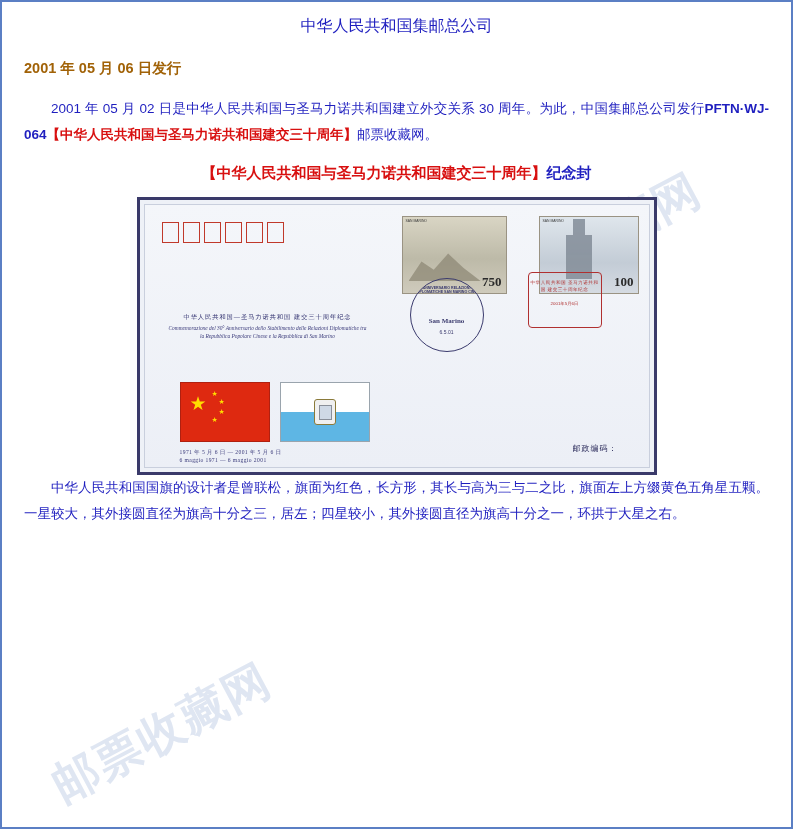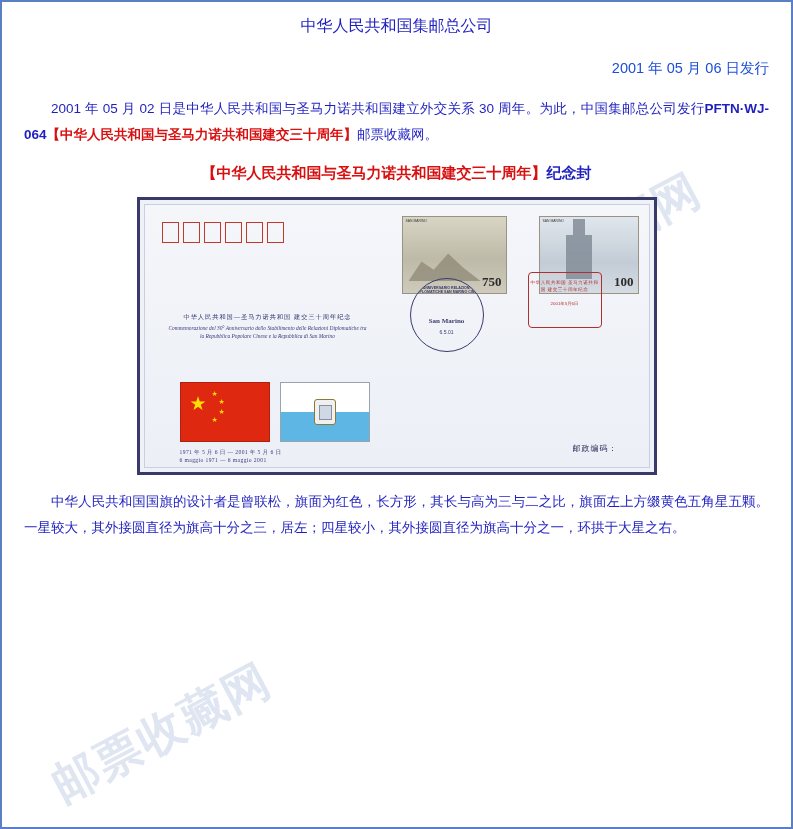"2001 年 05 月 06" .title3 { color: #1d4ed8 -> #a16207; font-weight: normal -> bold; text-align: right -> left }
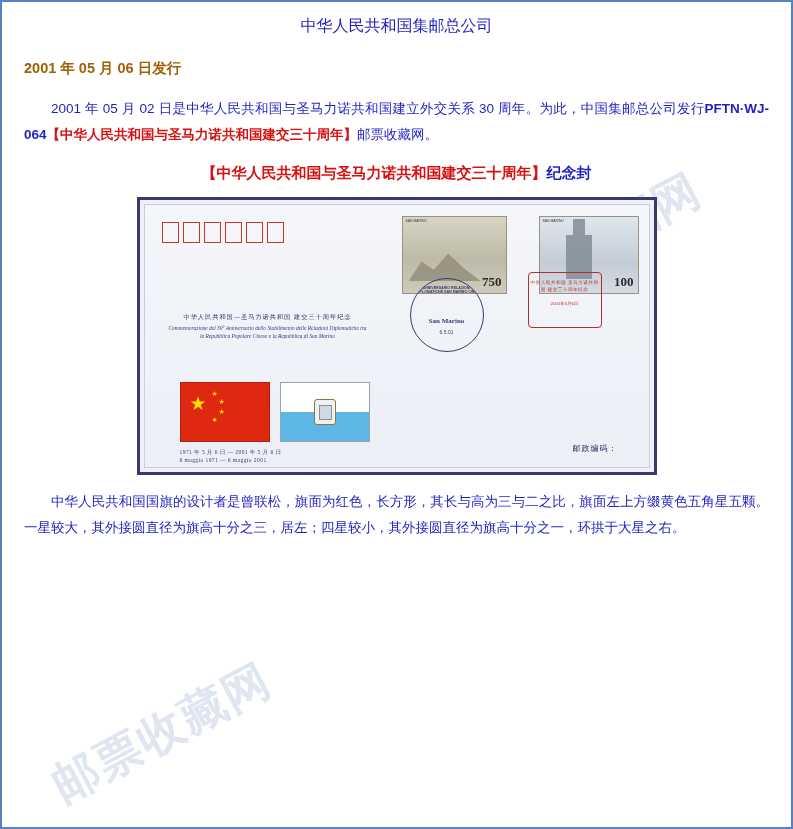"750" .cover-wrap { margin: 4px 0 14px 0 -> 4px 0 0 0 }
